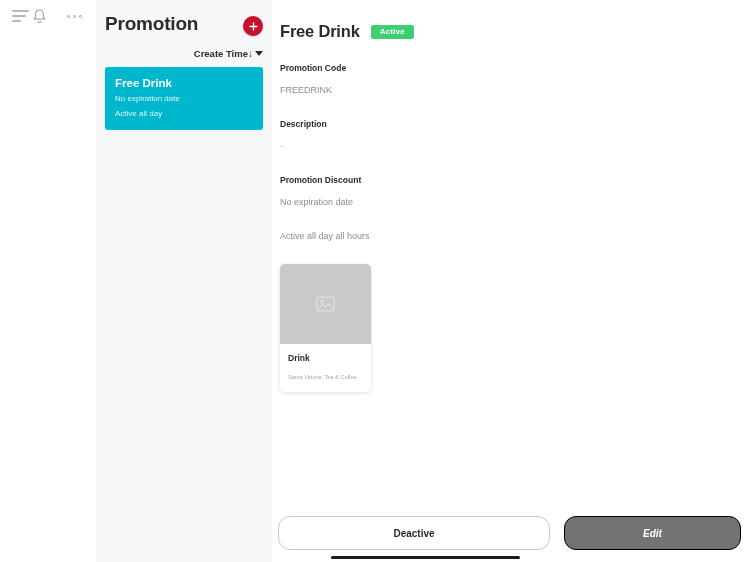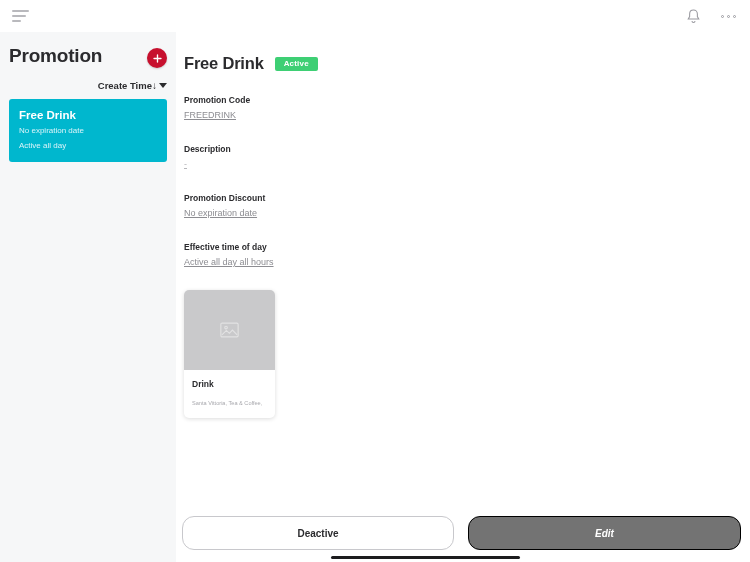"Promotion" #app { flex-direction: column -> row }
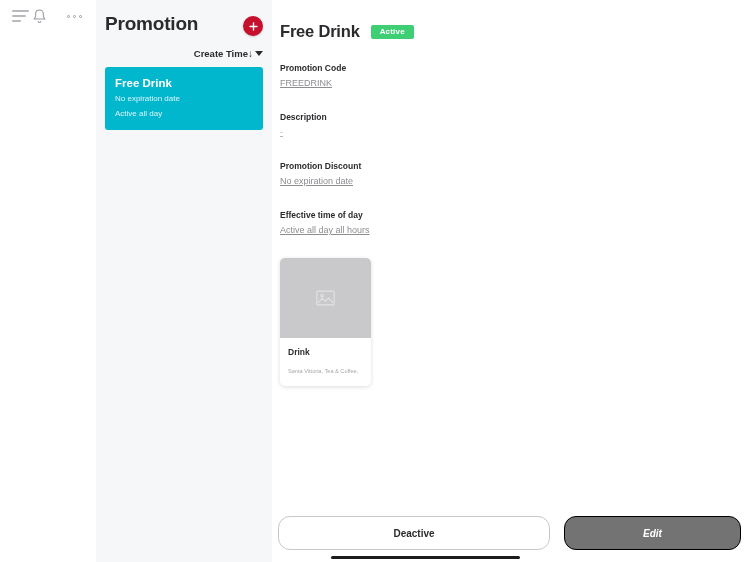"FREEDRINK" .field-value { margin-top: 3px -> 10px; text-decoration: underline -> none }
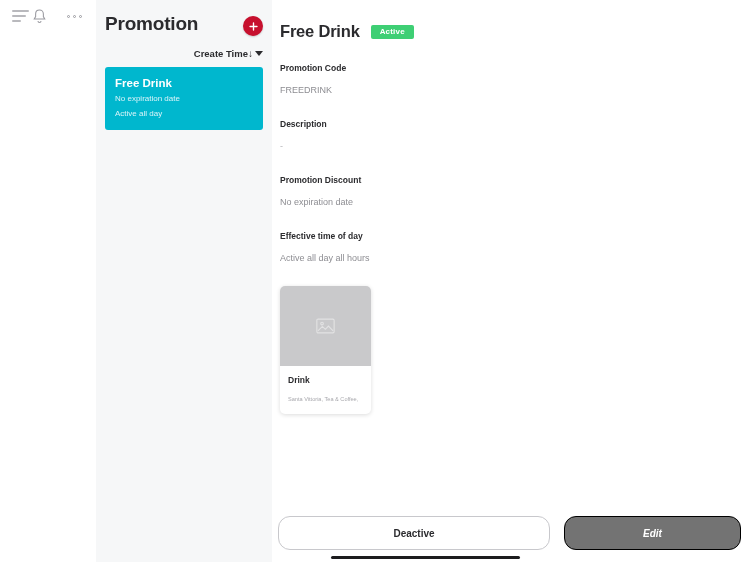"Effective time of day" div.field-label { html: <div>Effective time of day</div> -> none }
